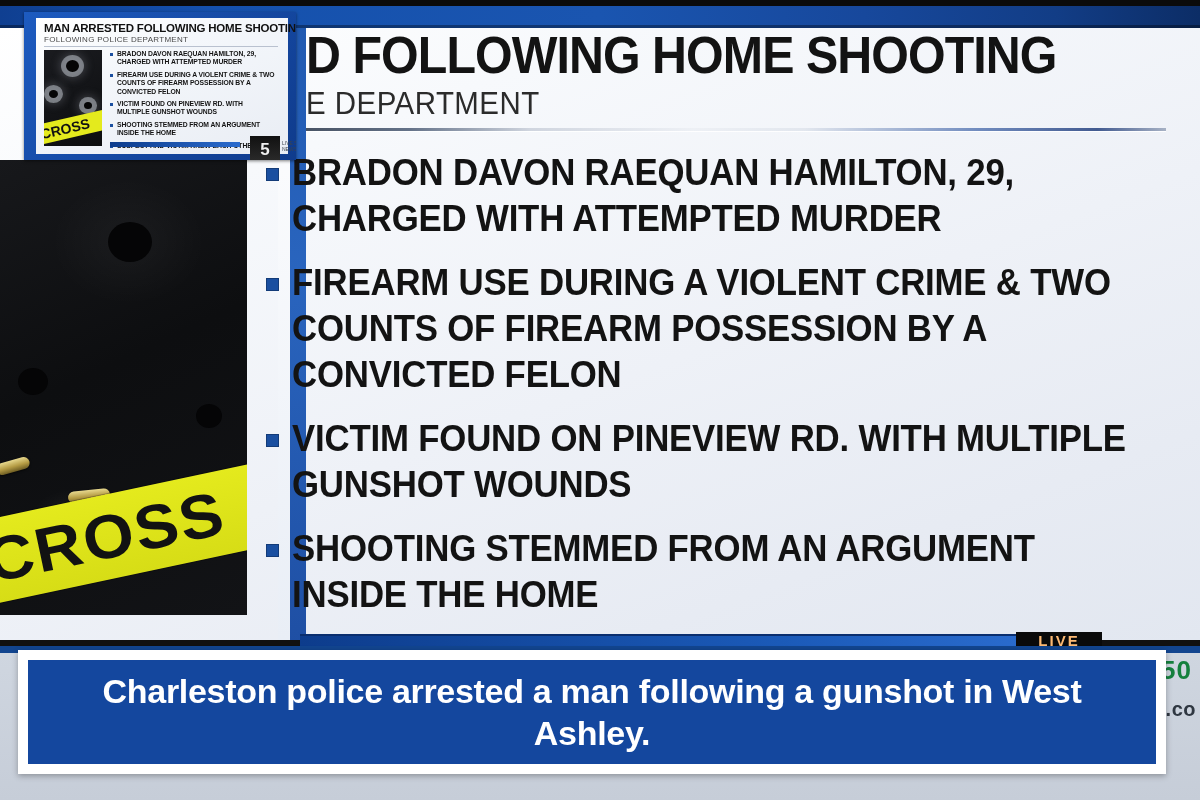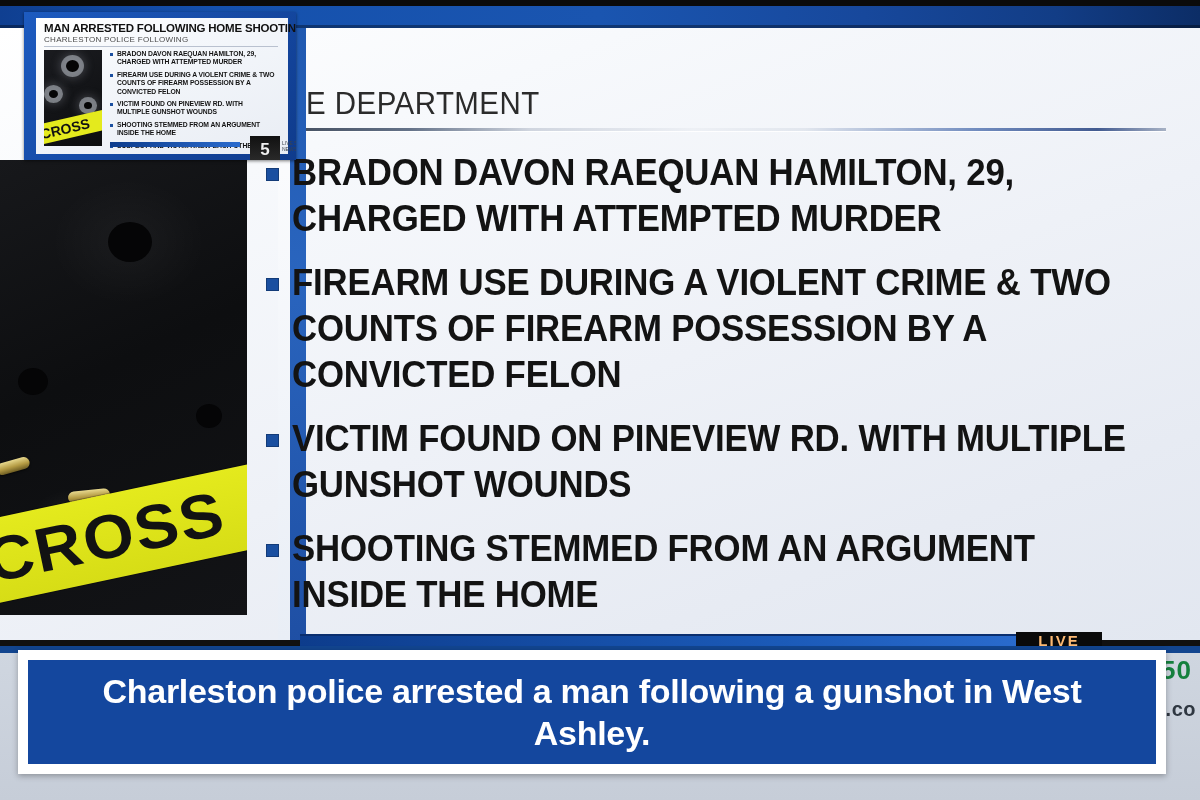"CHARLESTON POLICE FOLLOWING" div.pip-sub { text: CHARLESTON POLICE FOLLOWING -> FOLLOWING POLICE DEPARTMENT }
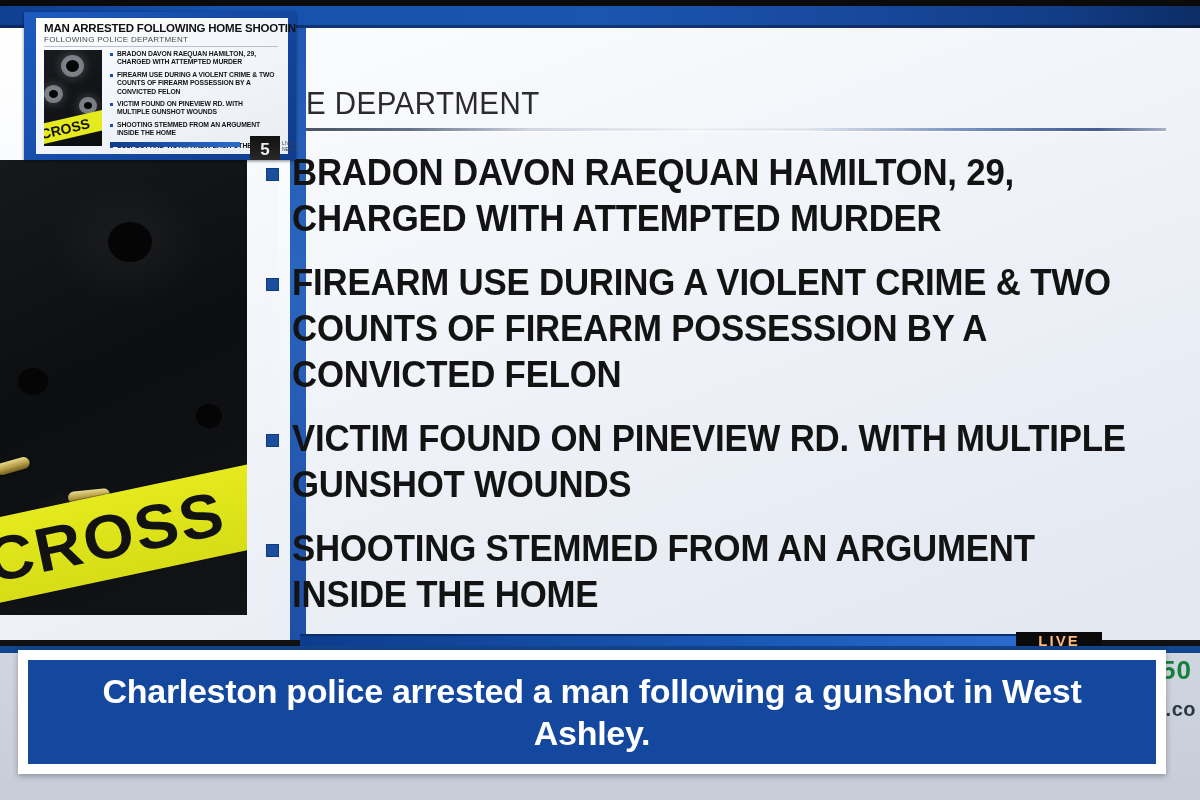"D FOLLOWING HOME SHOOTING" div.headline-wrap { html: none -> <div> <div>D FOLLOWING HOME SHOOTING</div> </div> }
